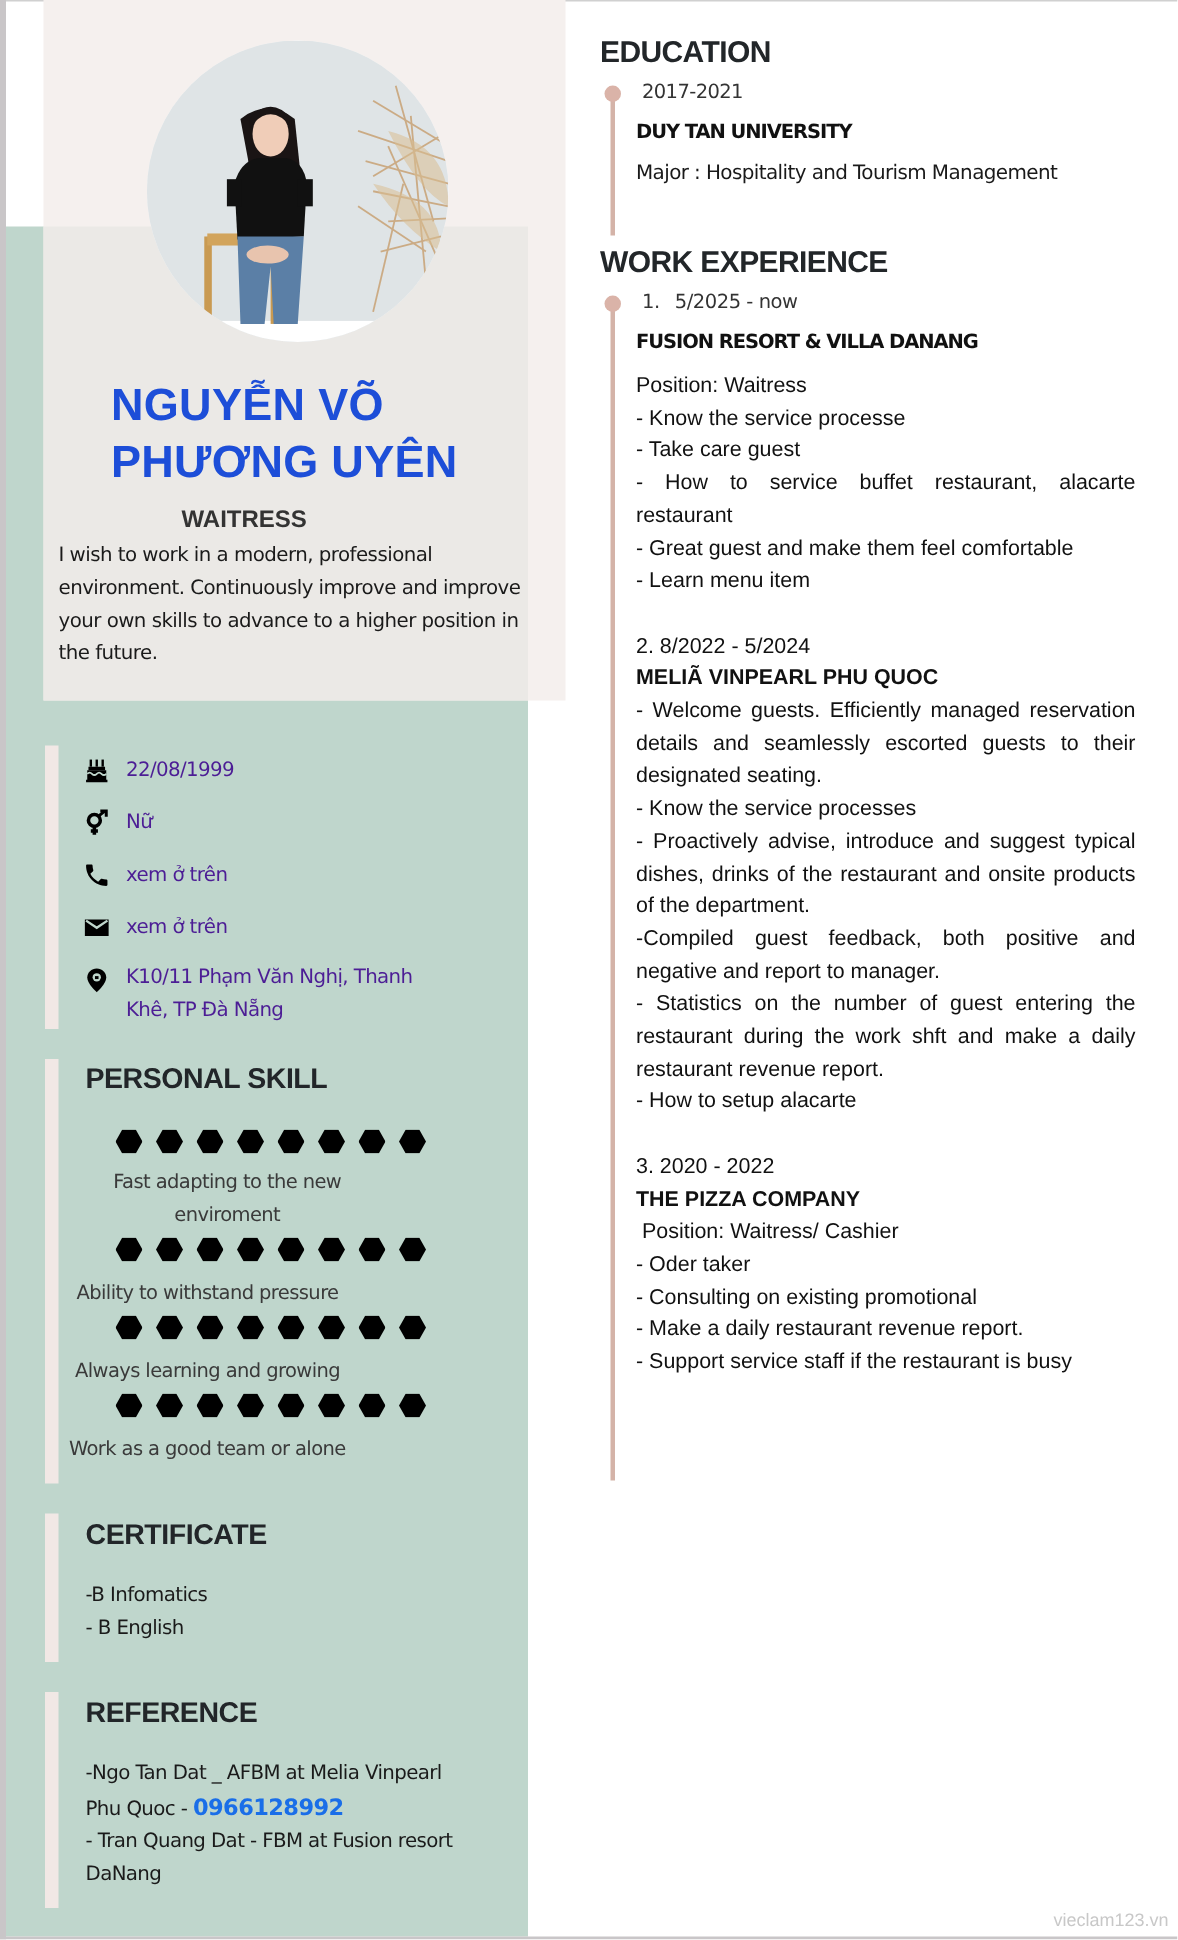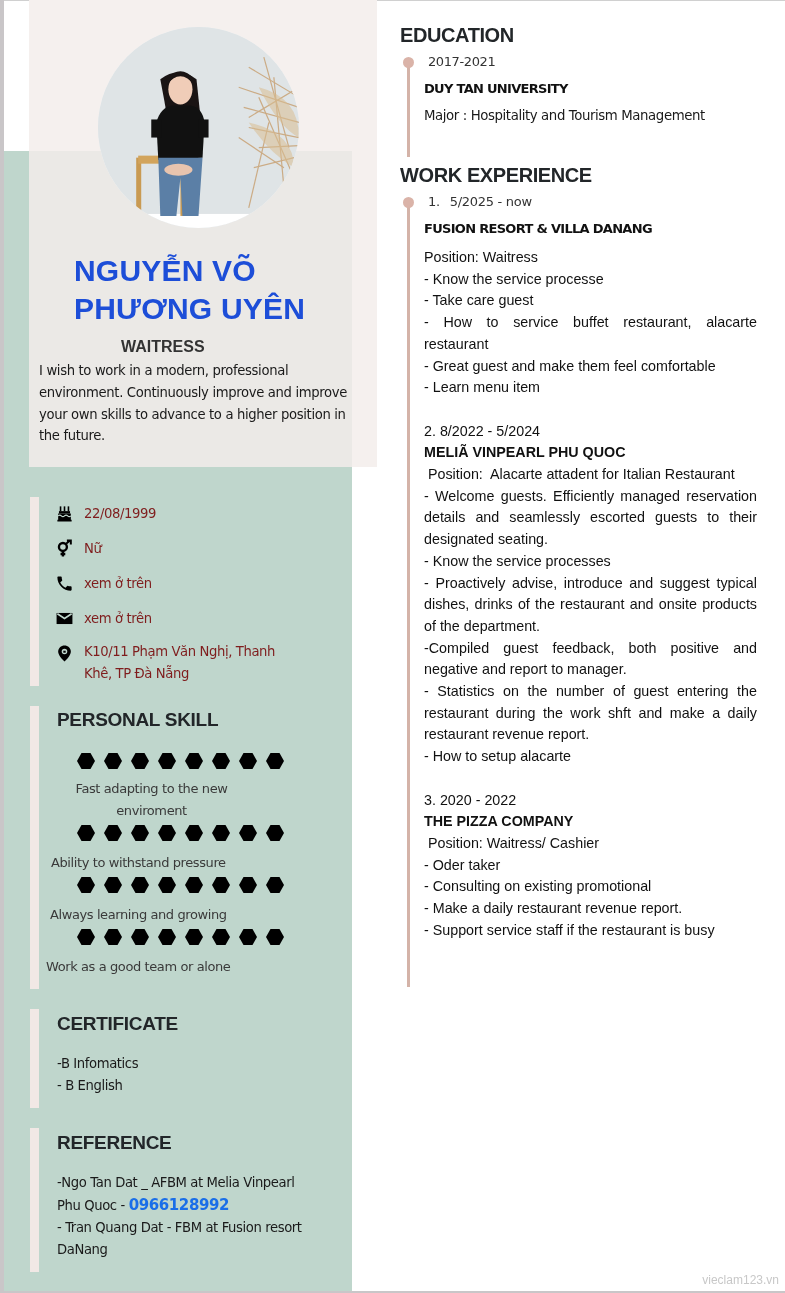"Position: Alacarte attadent for Italian" span.line { html: <span> Position: Alacarte attadent for Italian Restaurant</span> -> none }
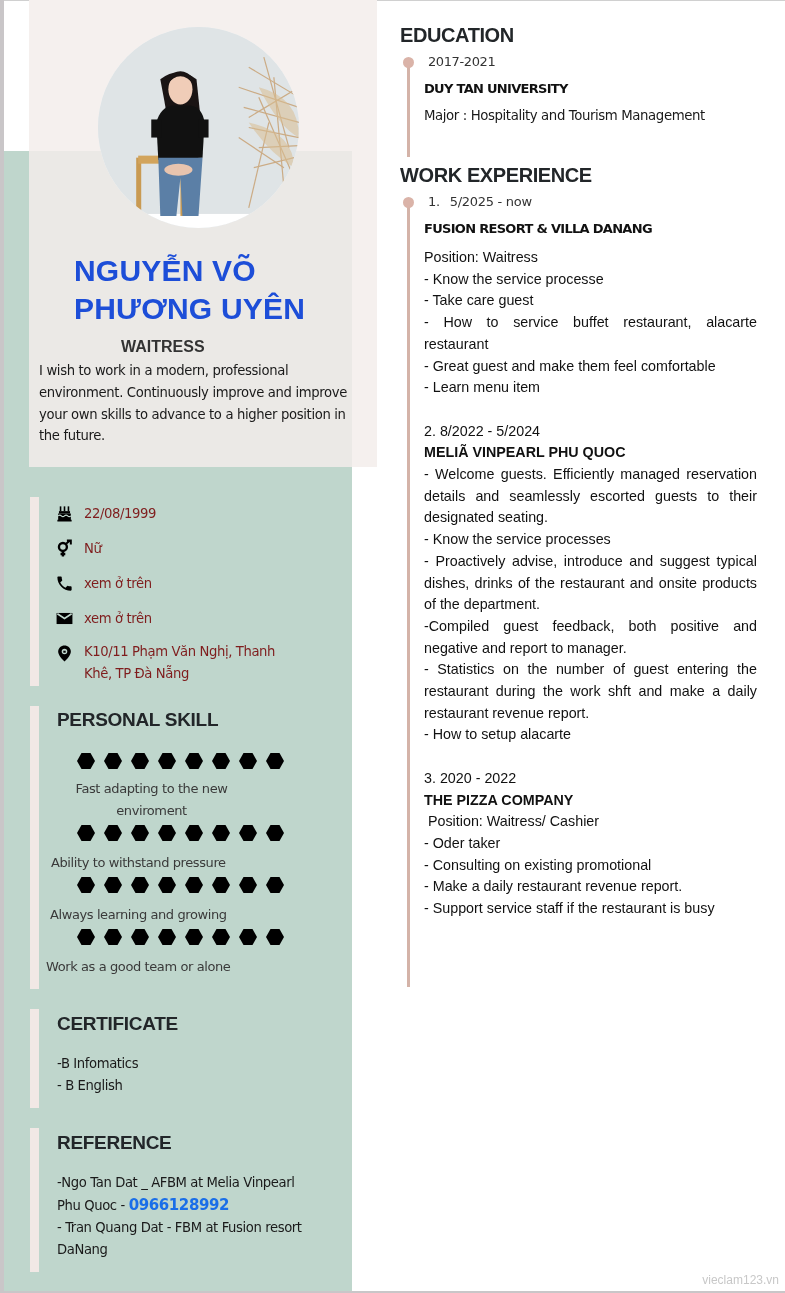"22/08/1999" .contact-row .txt { color: #7f1d1d -> #4c1d95 }
